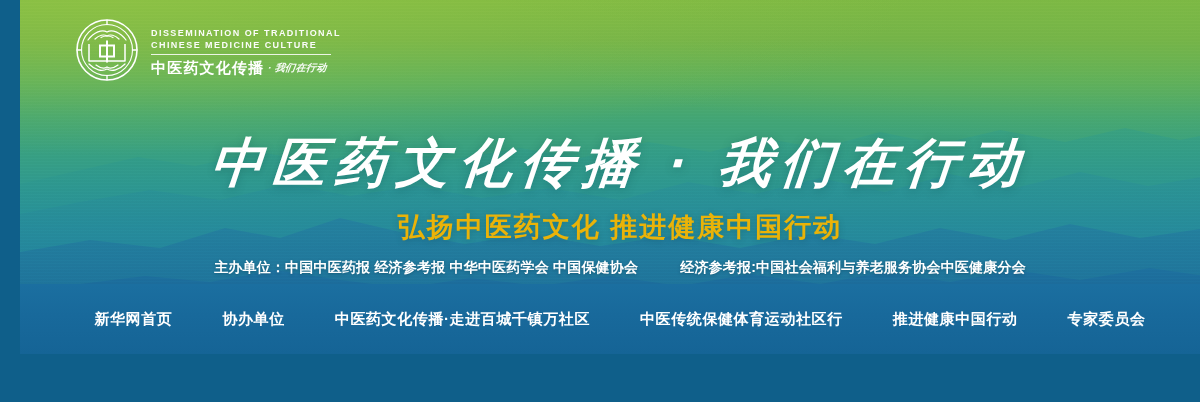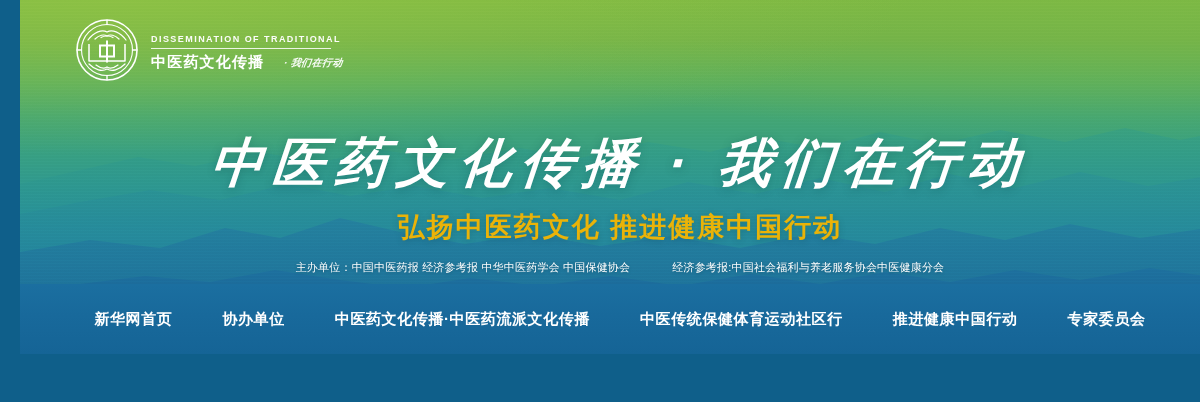"CHINESE MEDICINE CULTURE" div.logo-en { html: none -> <div>CHINESE MEDICINE CULTURE</div> }
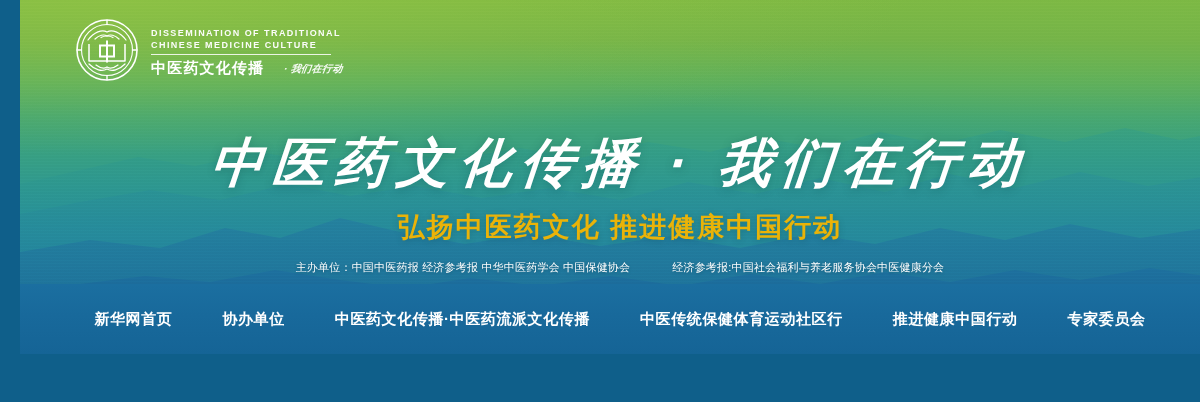"中医药文化传播" .logo-cn-row { align-items: flex-end -> center; gap: 20px -> 4px }
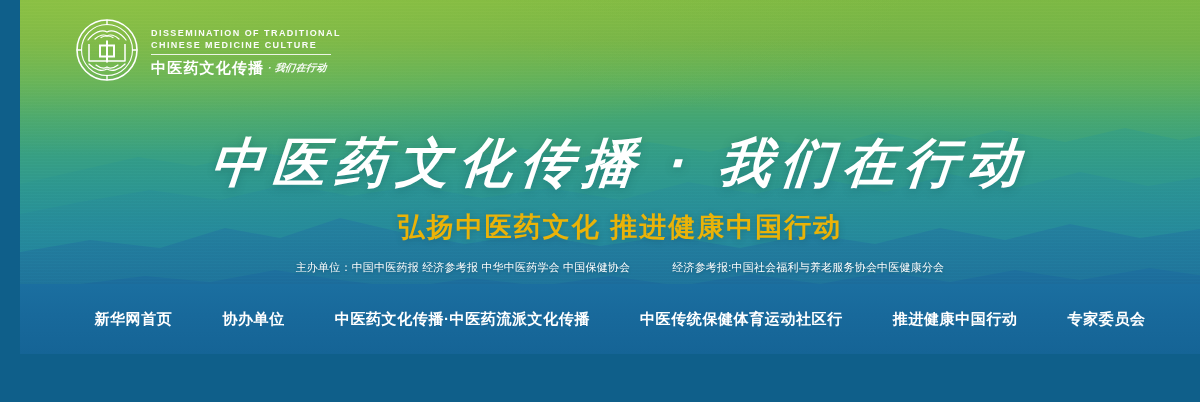"主办单位：中国中医药报 经济参考报 中华中医药学会 中国保健协会" .hero-orgs span { font-size: 11px -> 14px; font-weight: 400 -> 700 }
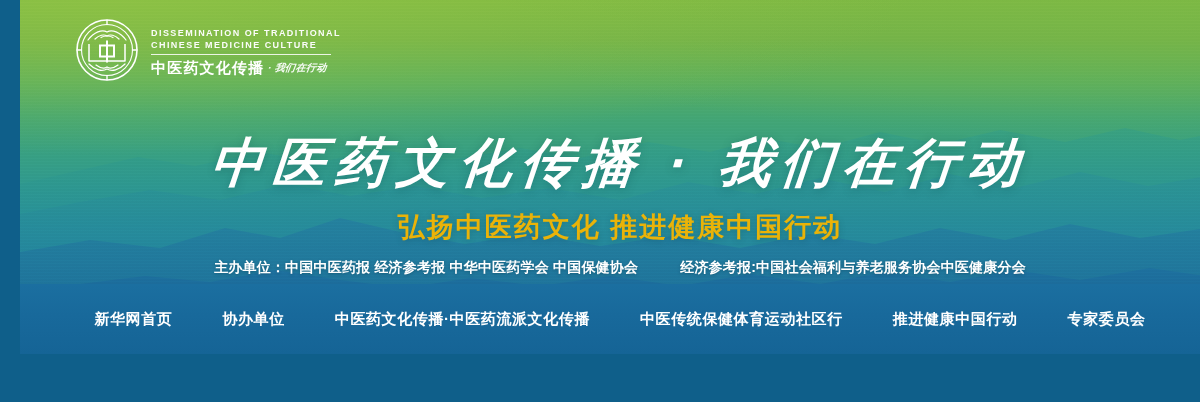"中医药文化传播·中医药流派文化传播" a.nav-item { text: 中医药流派文化传播 -> 走进百城千镇万社区 }
